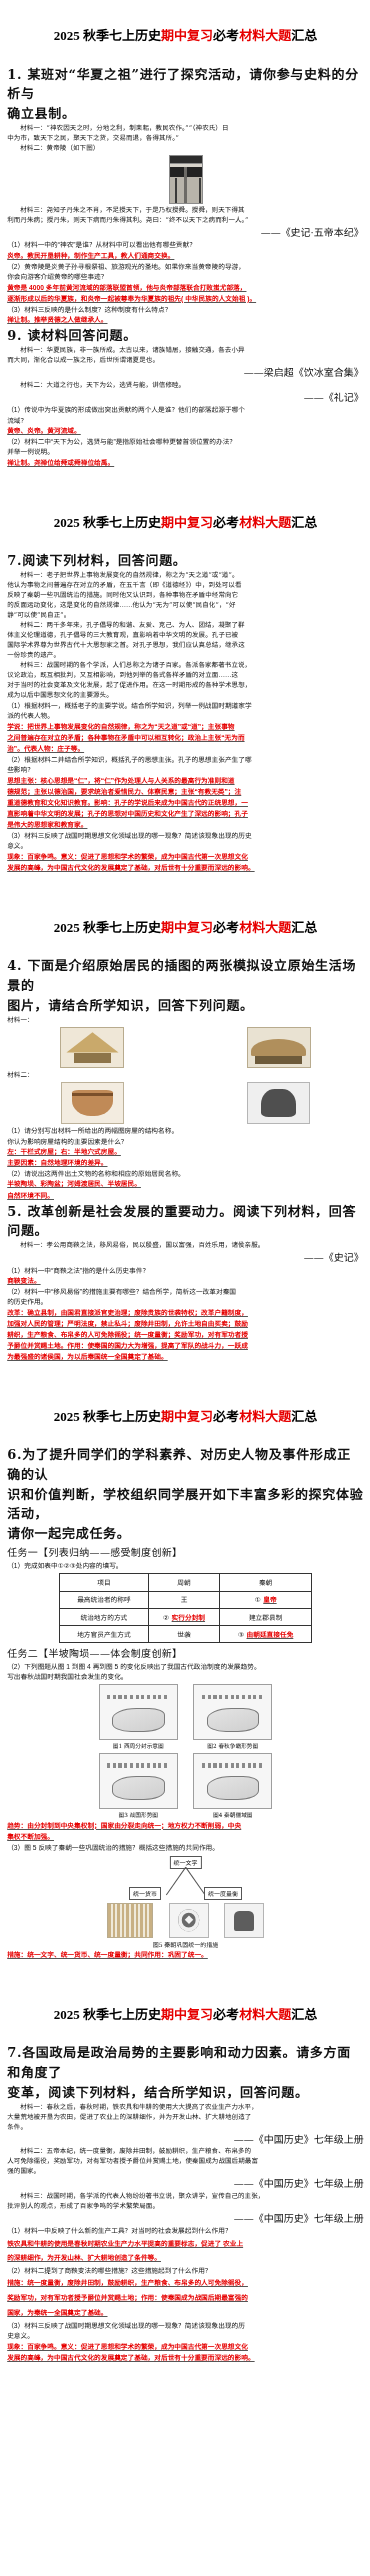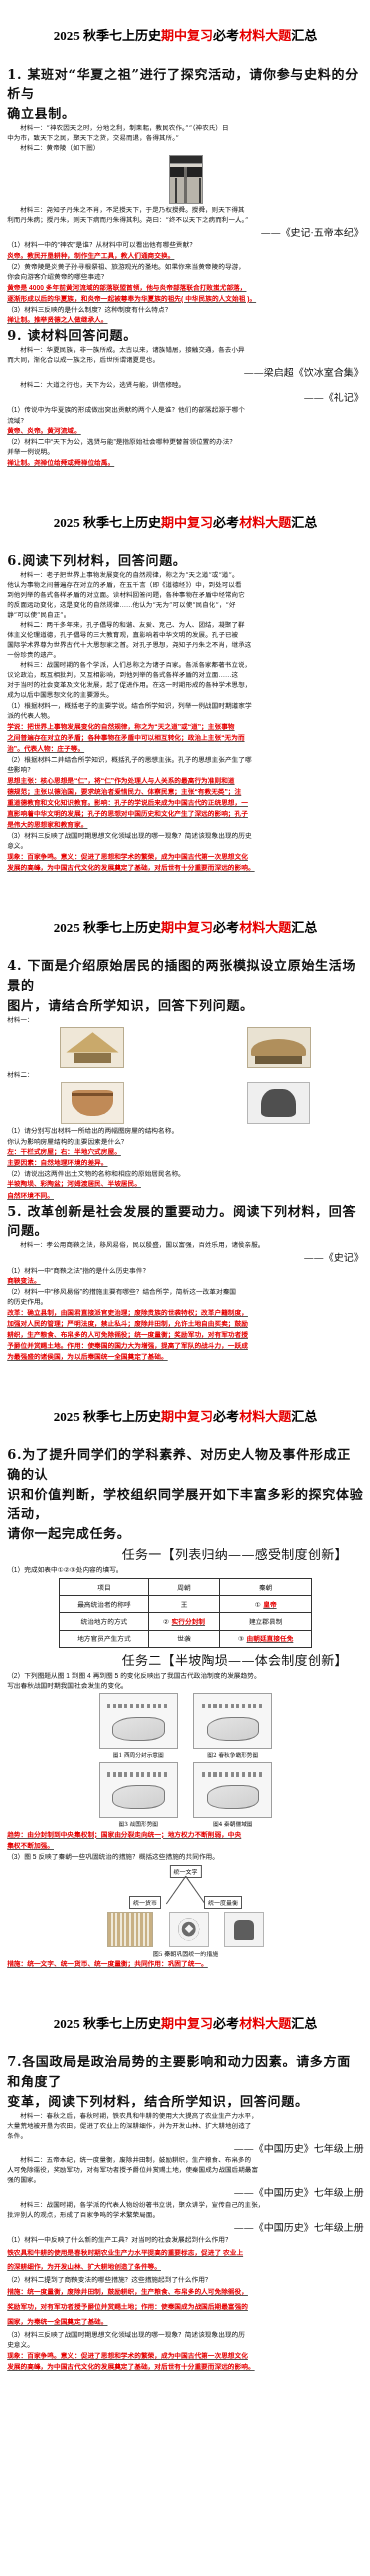"6.阅读下列材料，回答问题。" p.qline { text: 6 -> 7 }
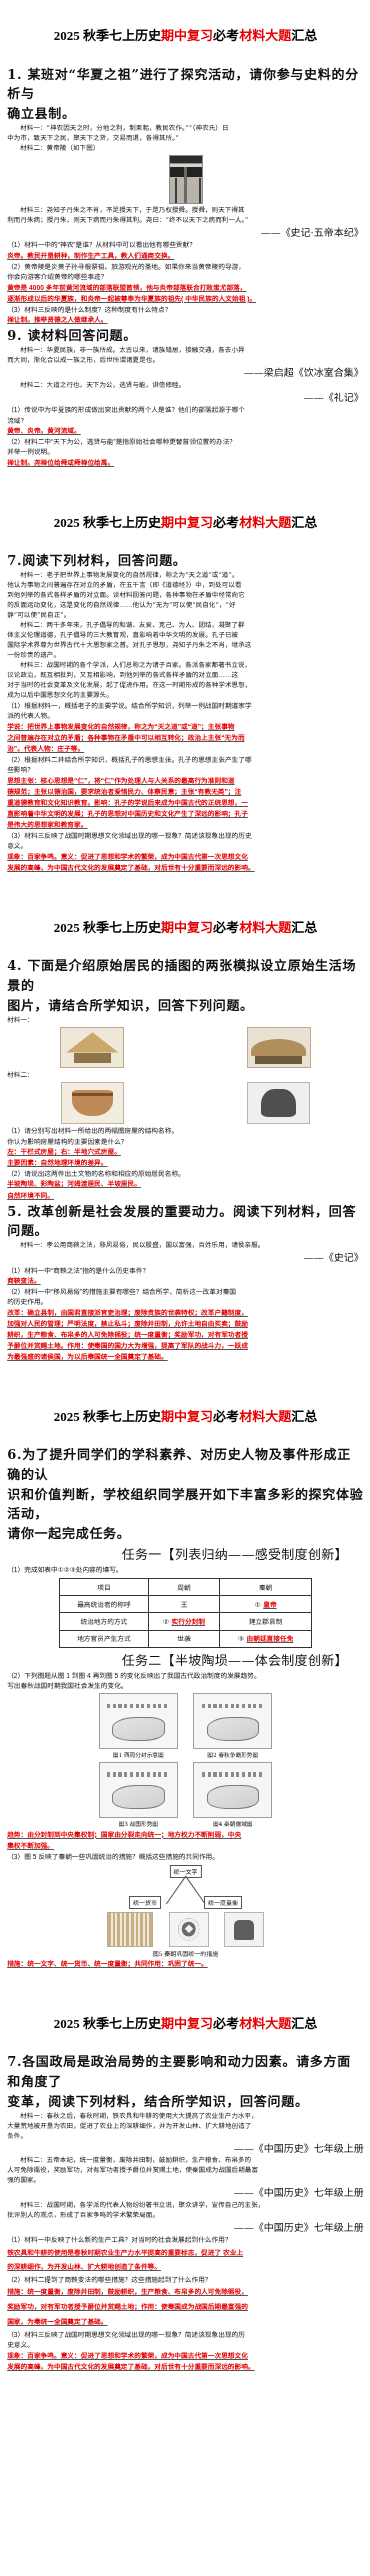"到他列举的各式各样矛盾的对立面。读材料回答问题，各种事物在矛盾中经常向它" p.mat { text: 到他列举的各式各样矛盾的对立面。读材料回答问题 -> 反映了秦朝一些巩固统治的措施。同时他又认识到 }
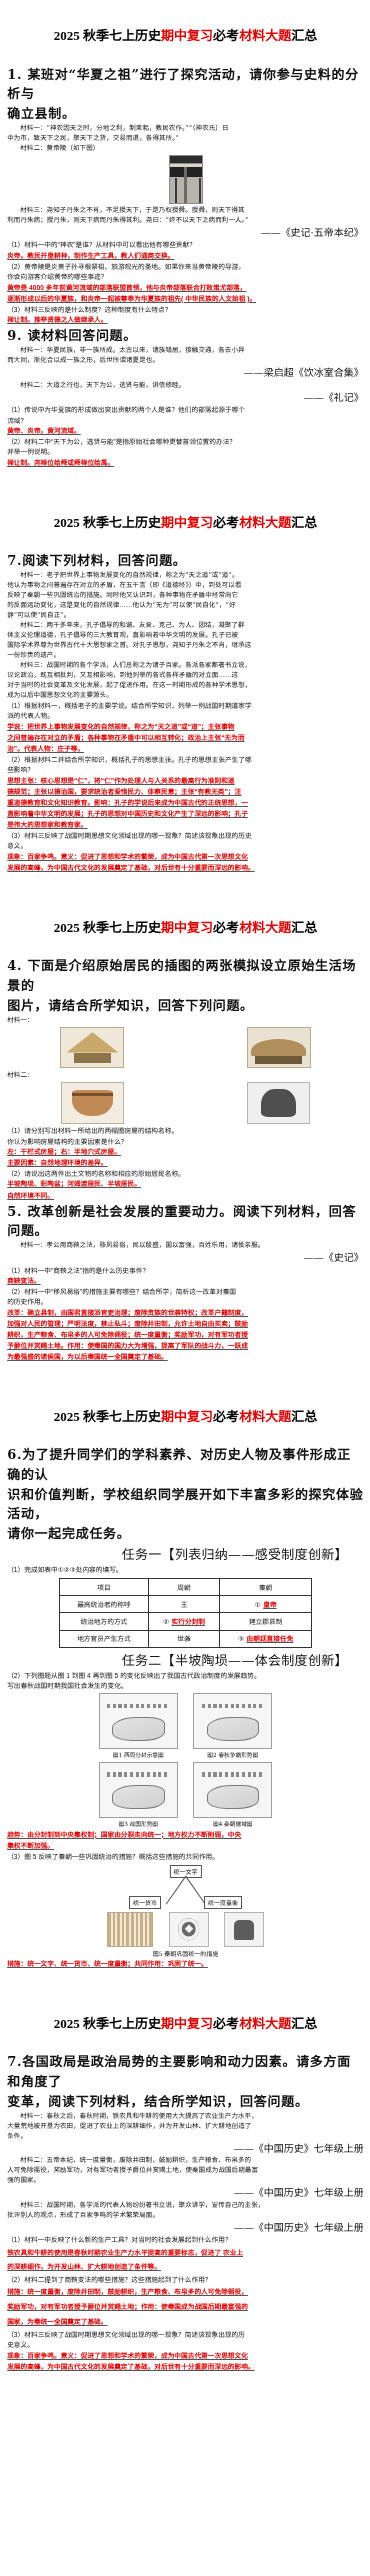"国际学术界尊为世界古代十大思想家之首。对孔子思想，尧知子丹朱之不肖，继承这" p.mat { text: 尧知子丹朱之不肖 -> 我们应认真总结 }
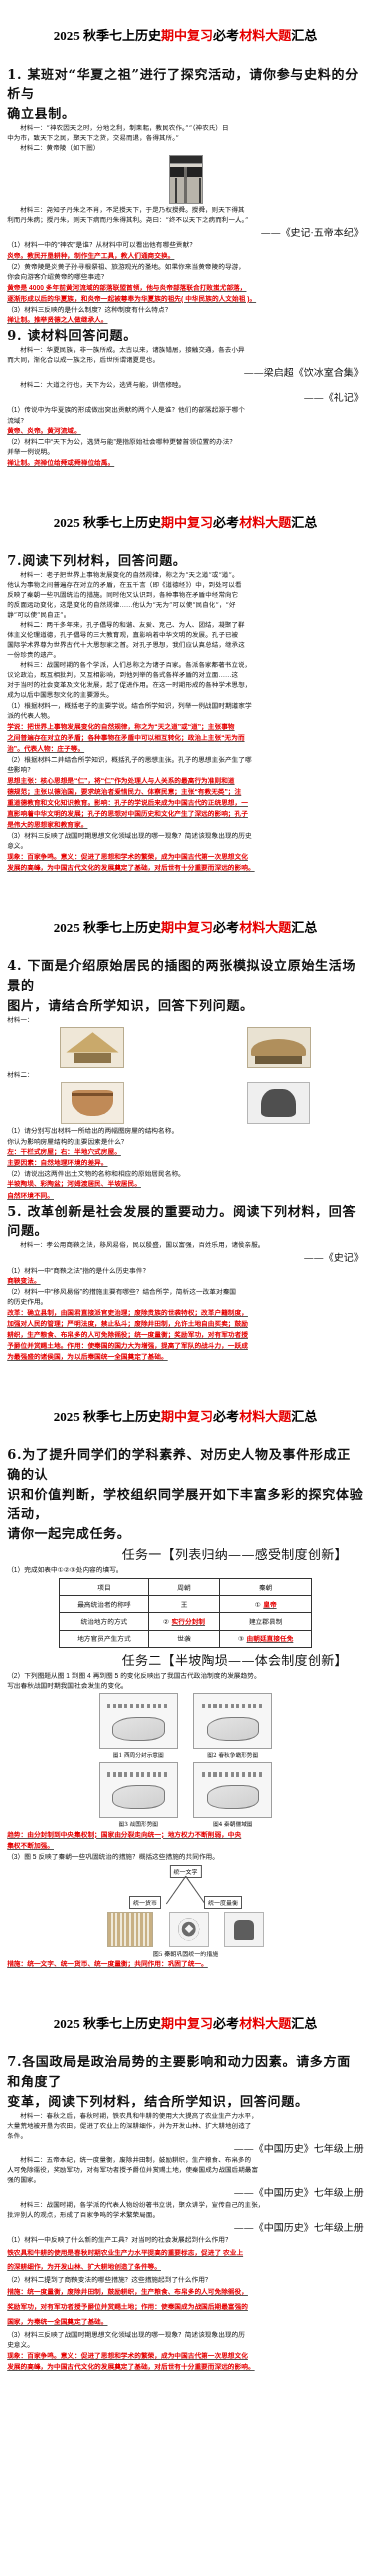"任务一【列表归纳——感受制度创新】" .task-head { font-size: 13px -> 10px; margin: 1px 16px -> 1px 0; text-align: right -> none }
